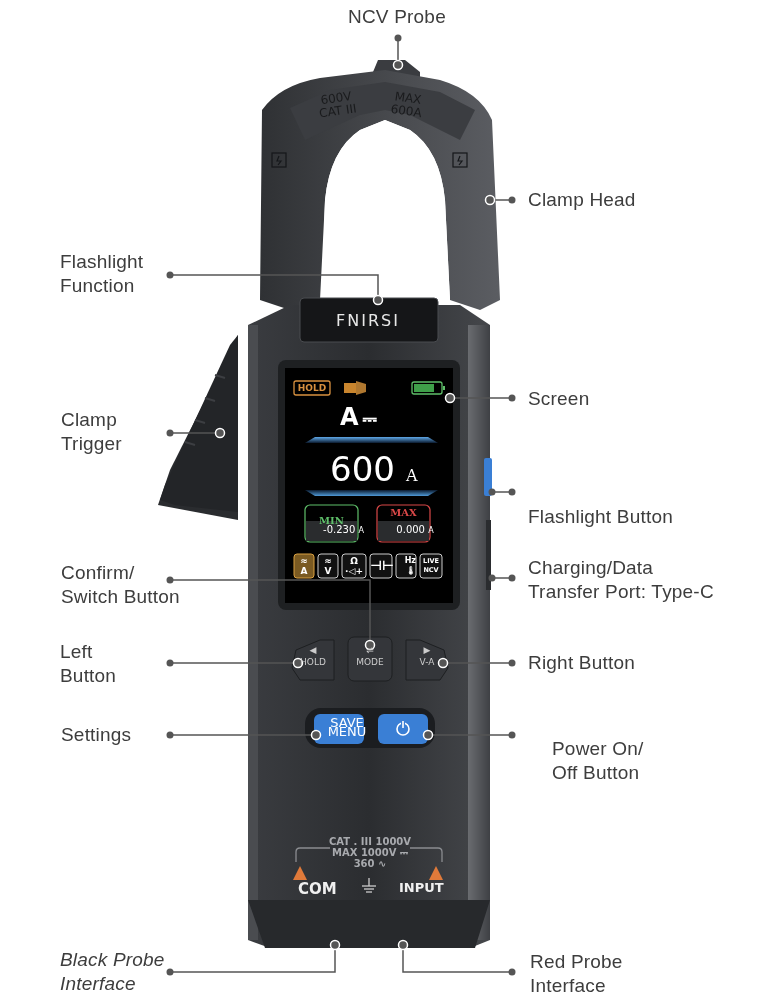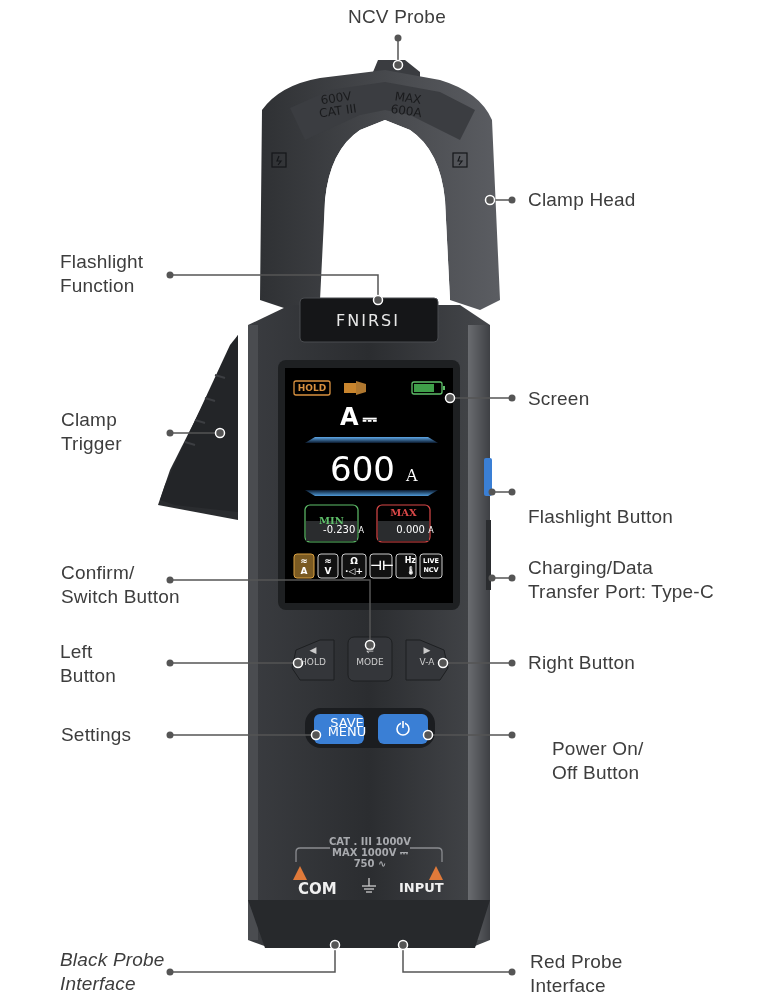"750 ∿" div { text: 750 -> 360 }
